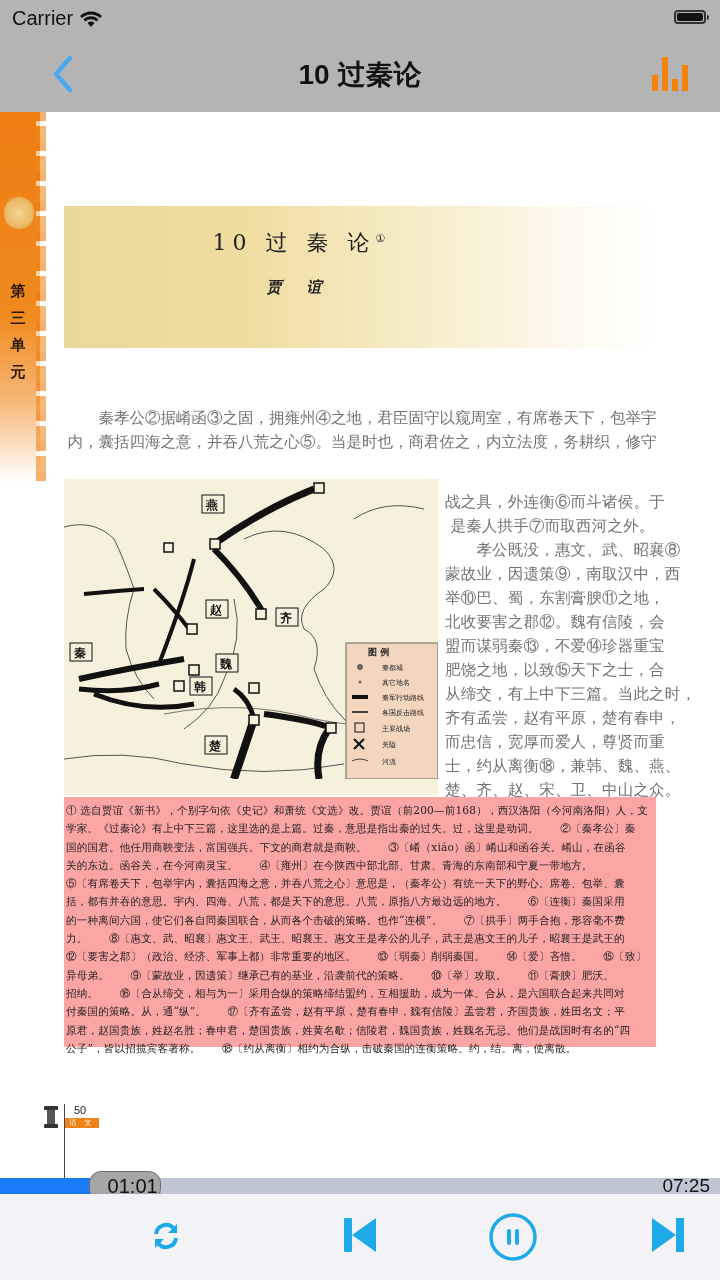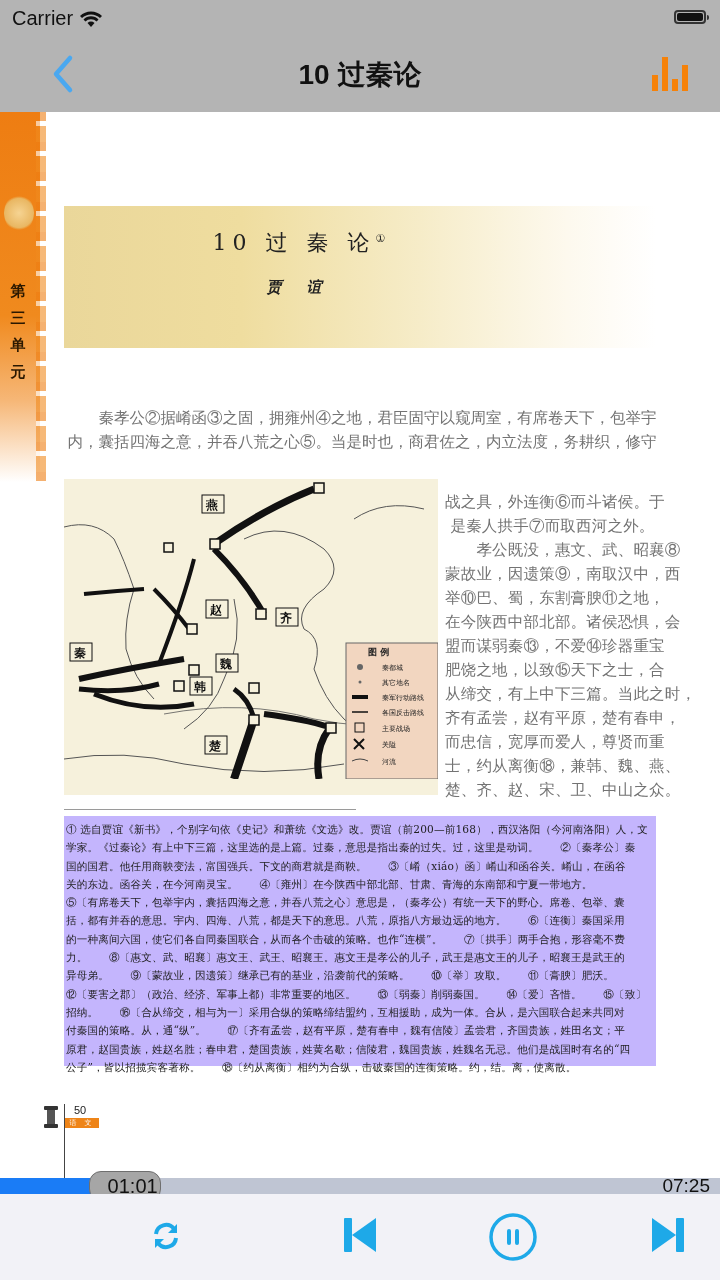"在今陕西中部北部。诸侯恐惧，会" div.line { text: 在今陕西中部北部。诸侯恐惧 -> 北收要害之郡⑫。魏有信陵 }
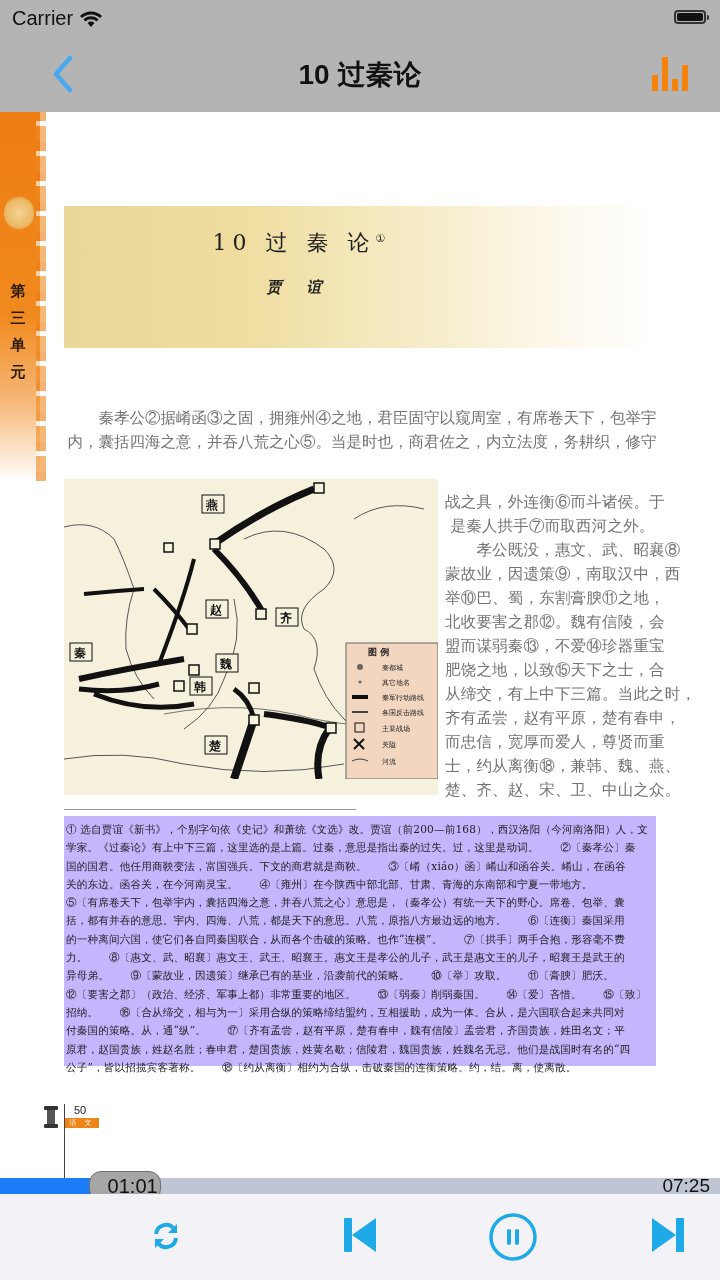"① 选自贾谊《新书》，个别字句依《史记》和萧统《文选》改。贾谊（前200—前168），西汉洛阳（今河南洛阳）人，文" .notes { background: #c4b5fd -> #fca5a5; top: 704px -> 685px }
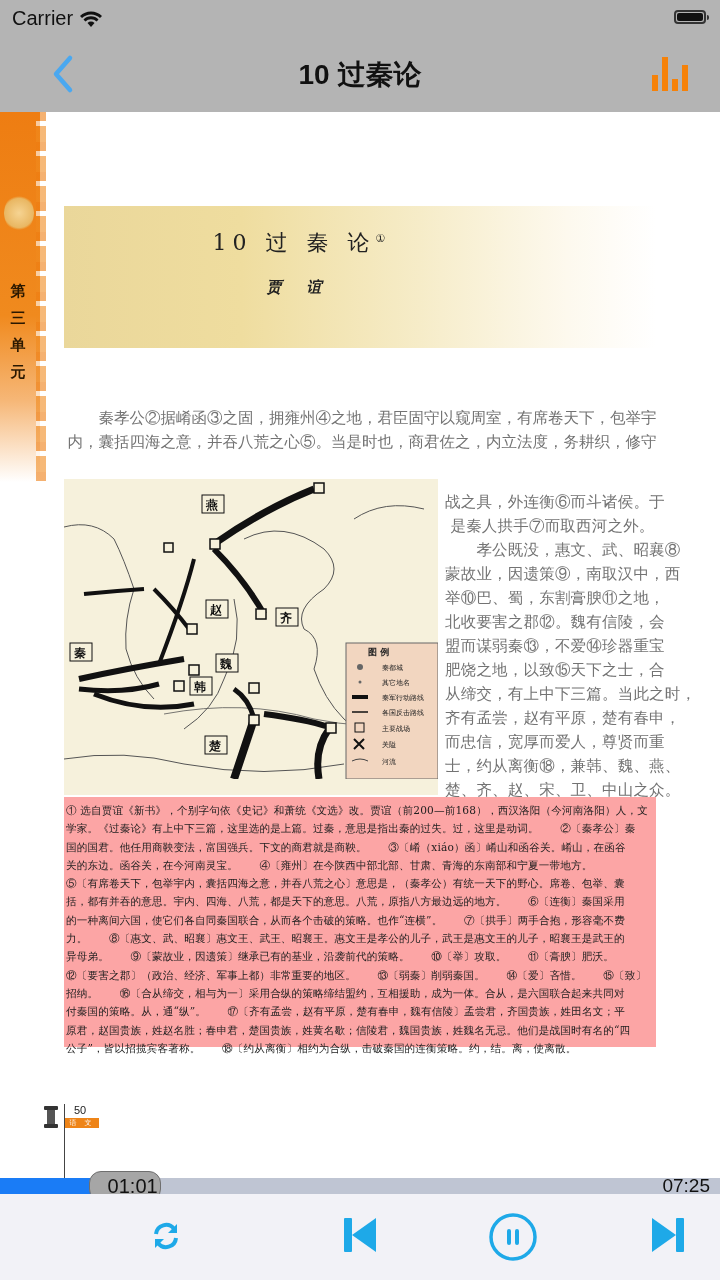"异母弟。 ⑨〔蒙故业，因遗策〕继承已有的基业，沿袭前代的策略。 ⑩〔举〕攻取。" div.nl { order: before "⑫〔要害之郡〕（政治、经济、军事上都）非常重要的地区。 ⑬〔弱秦〕削弱秦国。" -> after "⑫〔要害之郡〕（政治、经济、军事上都）非常重要的地区。 ⑬〔弱秦〕削弱秦国。" }
